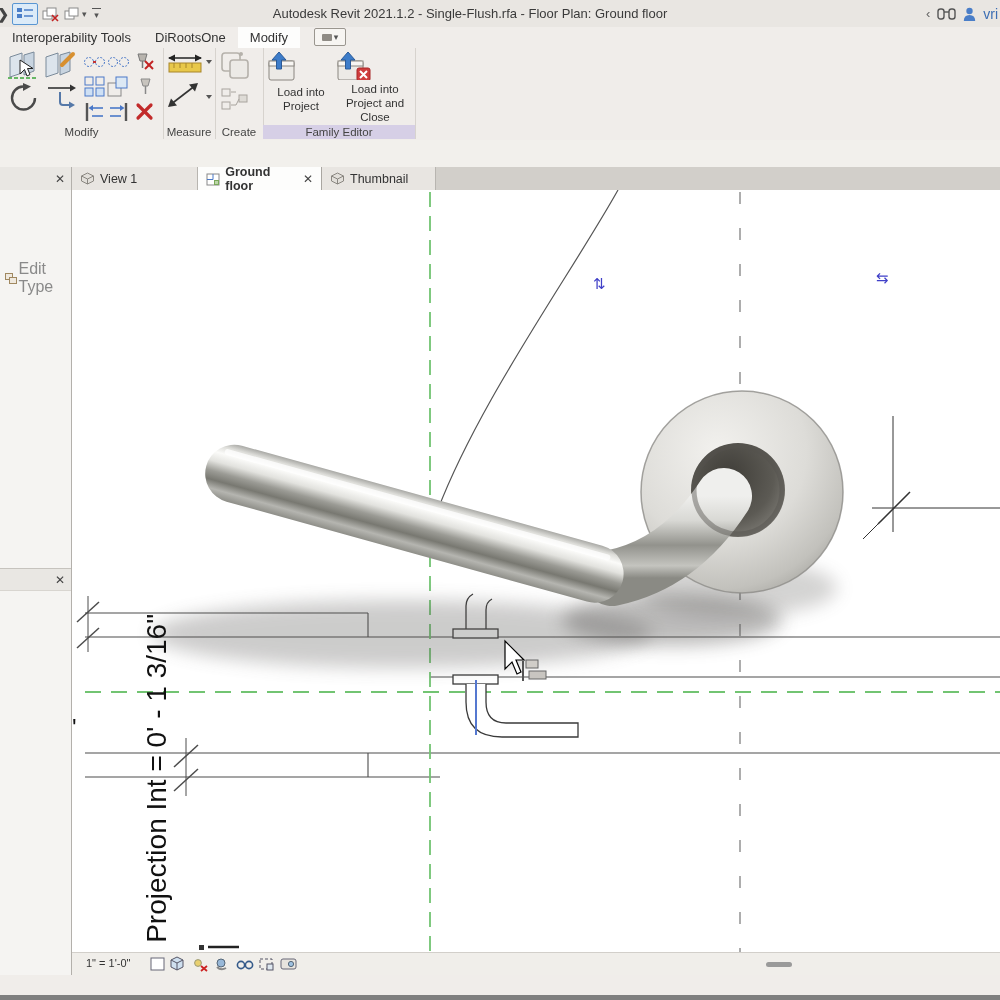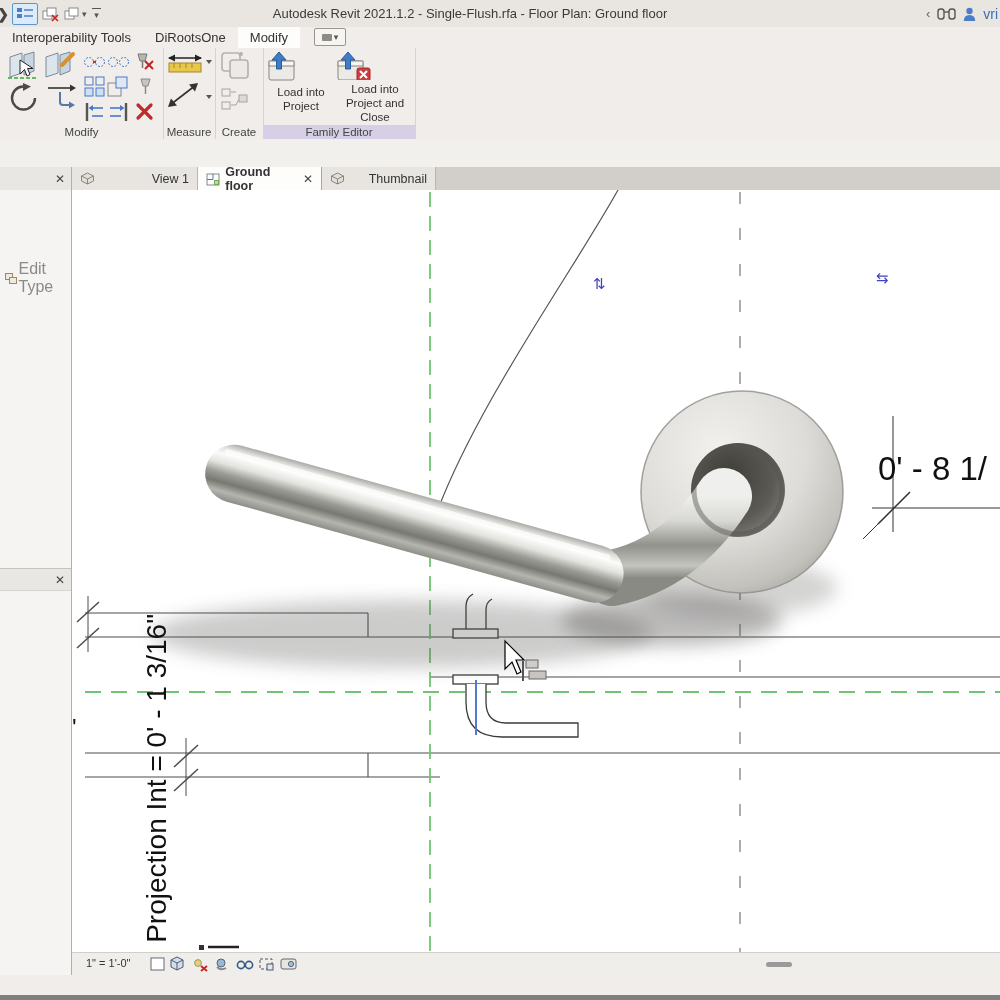"View 1" .vtab { justify-content: space-between -> none }
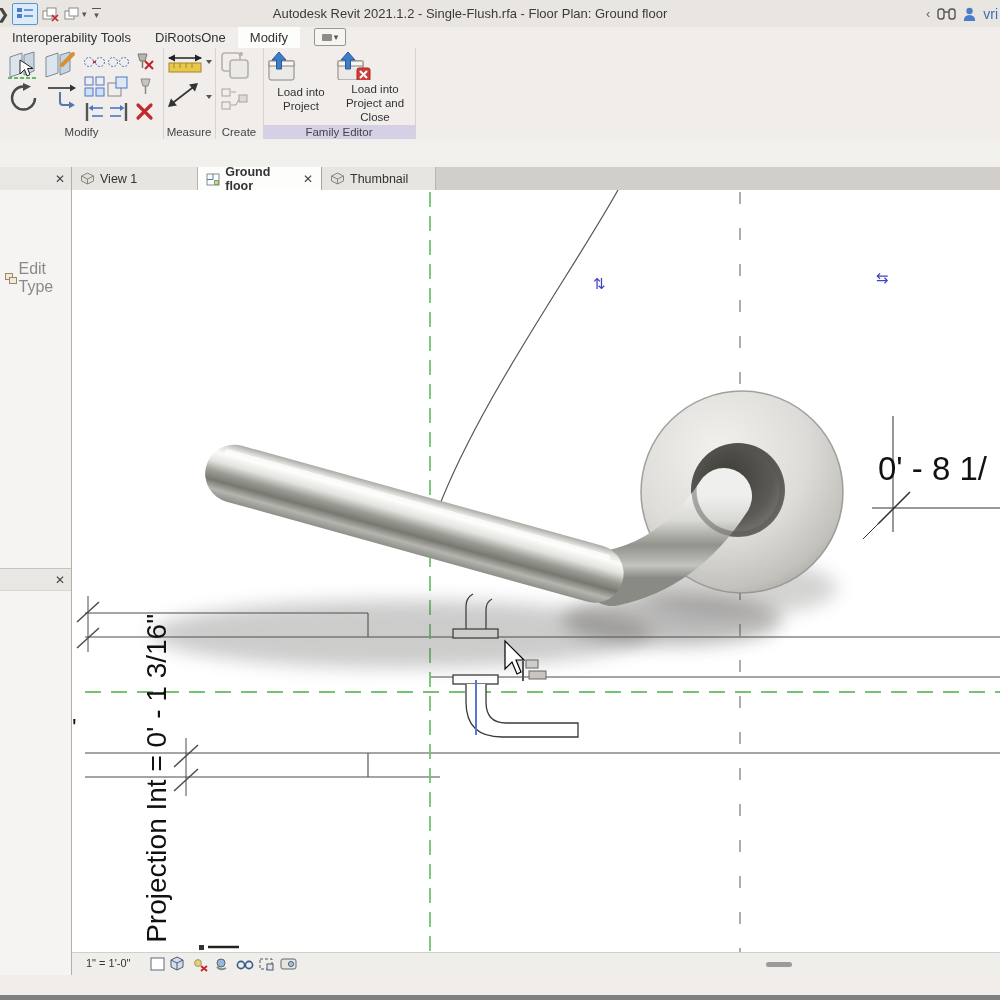"0' - 8 1/" div.dimright { html: <div>0' - 8 1/</div> -> none }
